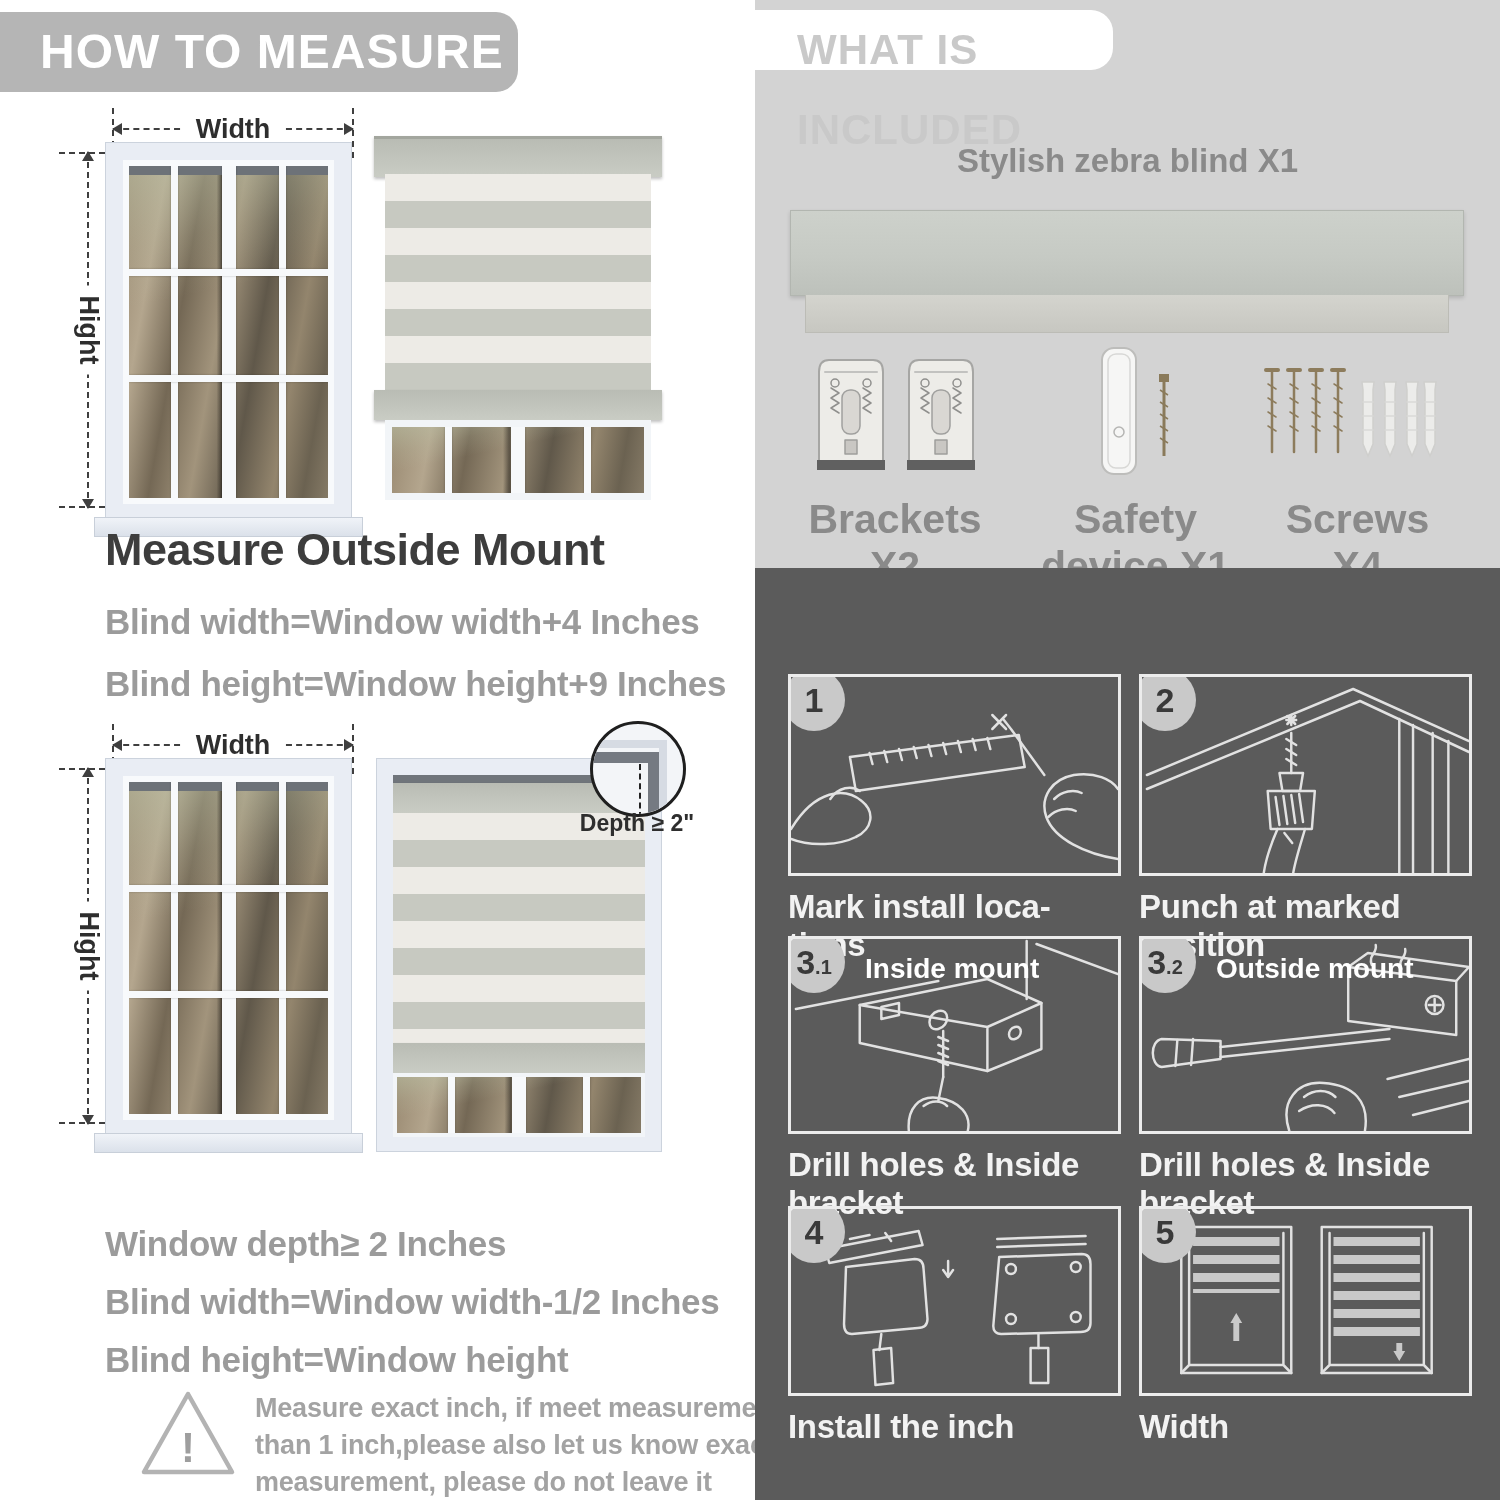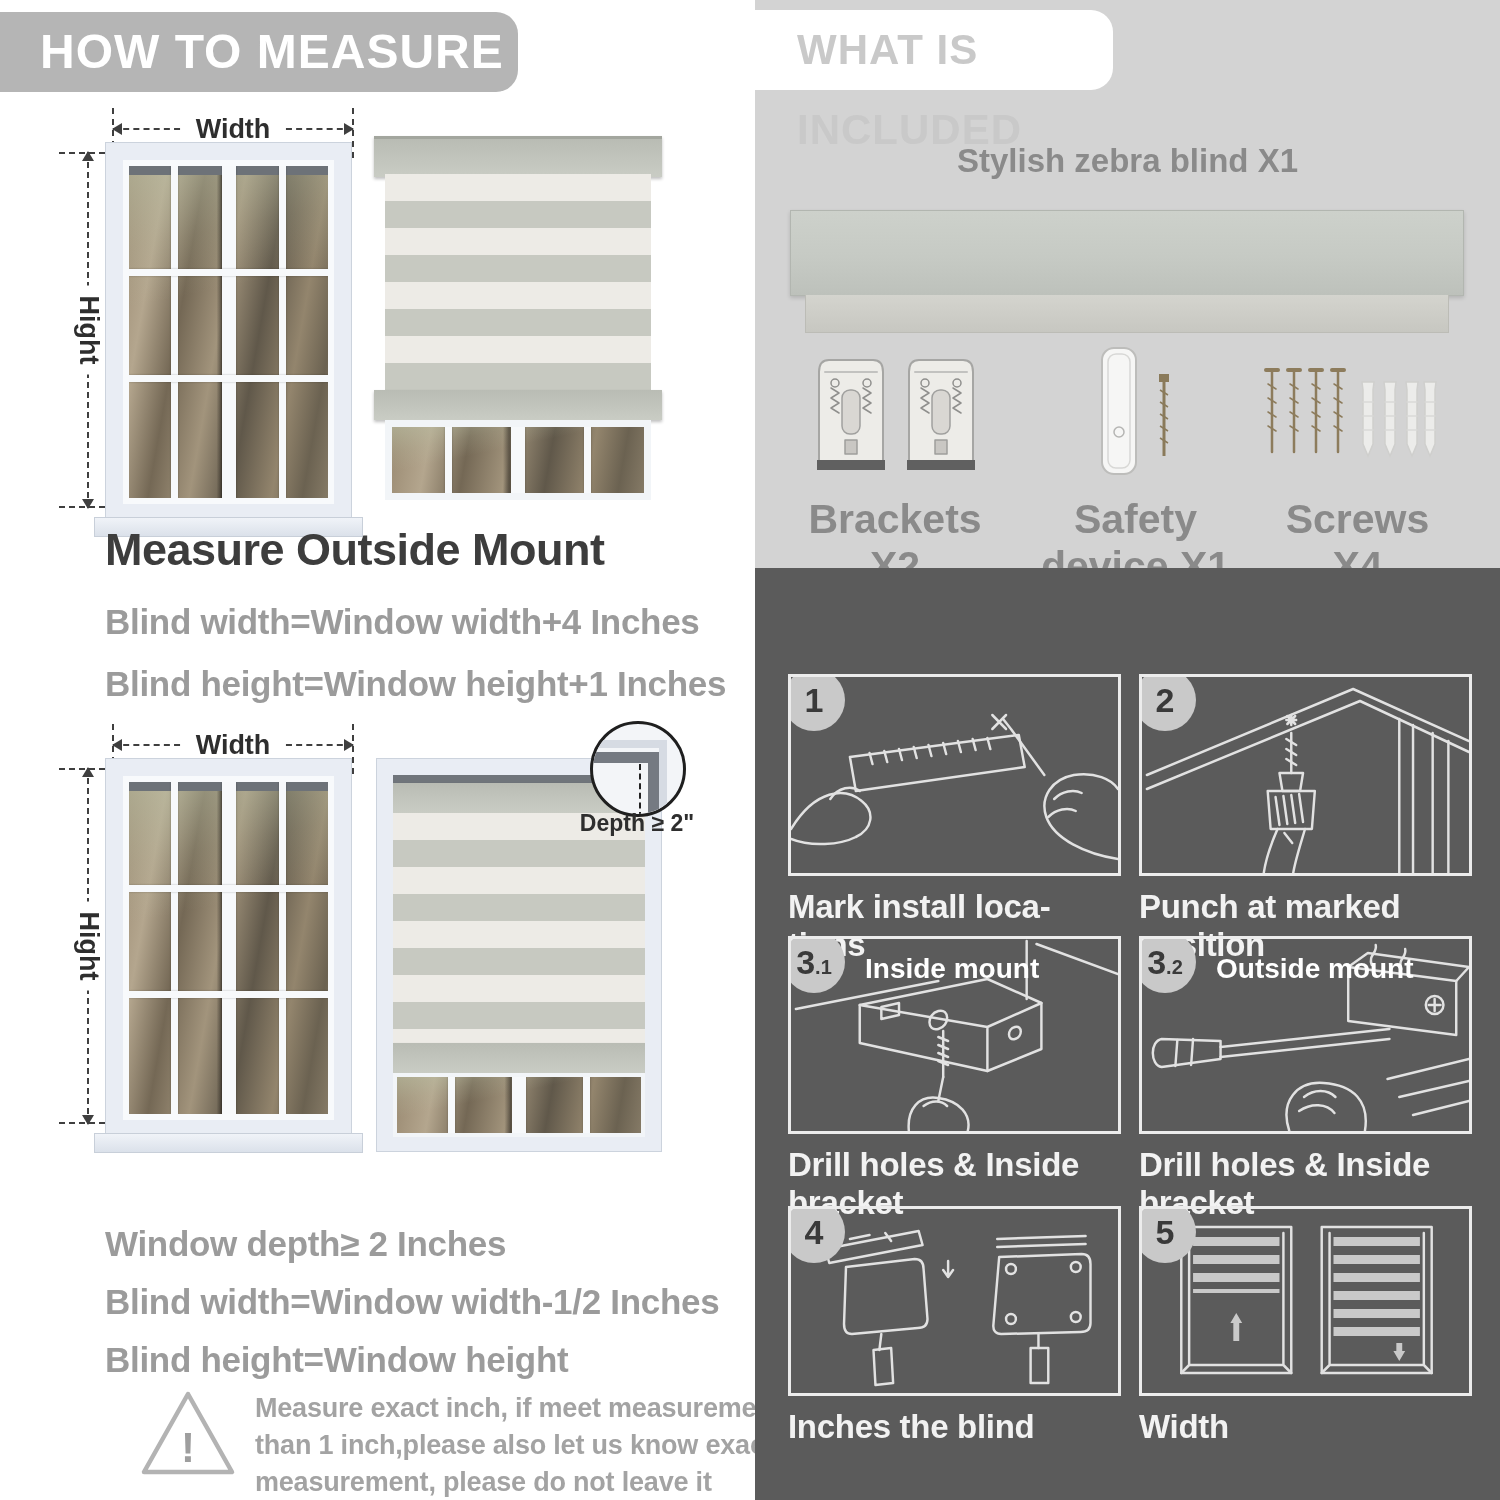"WHAT IS INCLUDED" .included-header { height: 80px -> 60px }
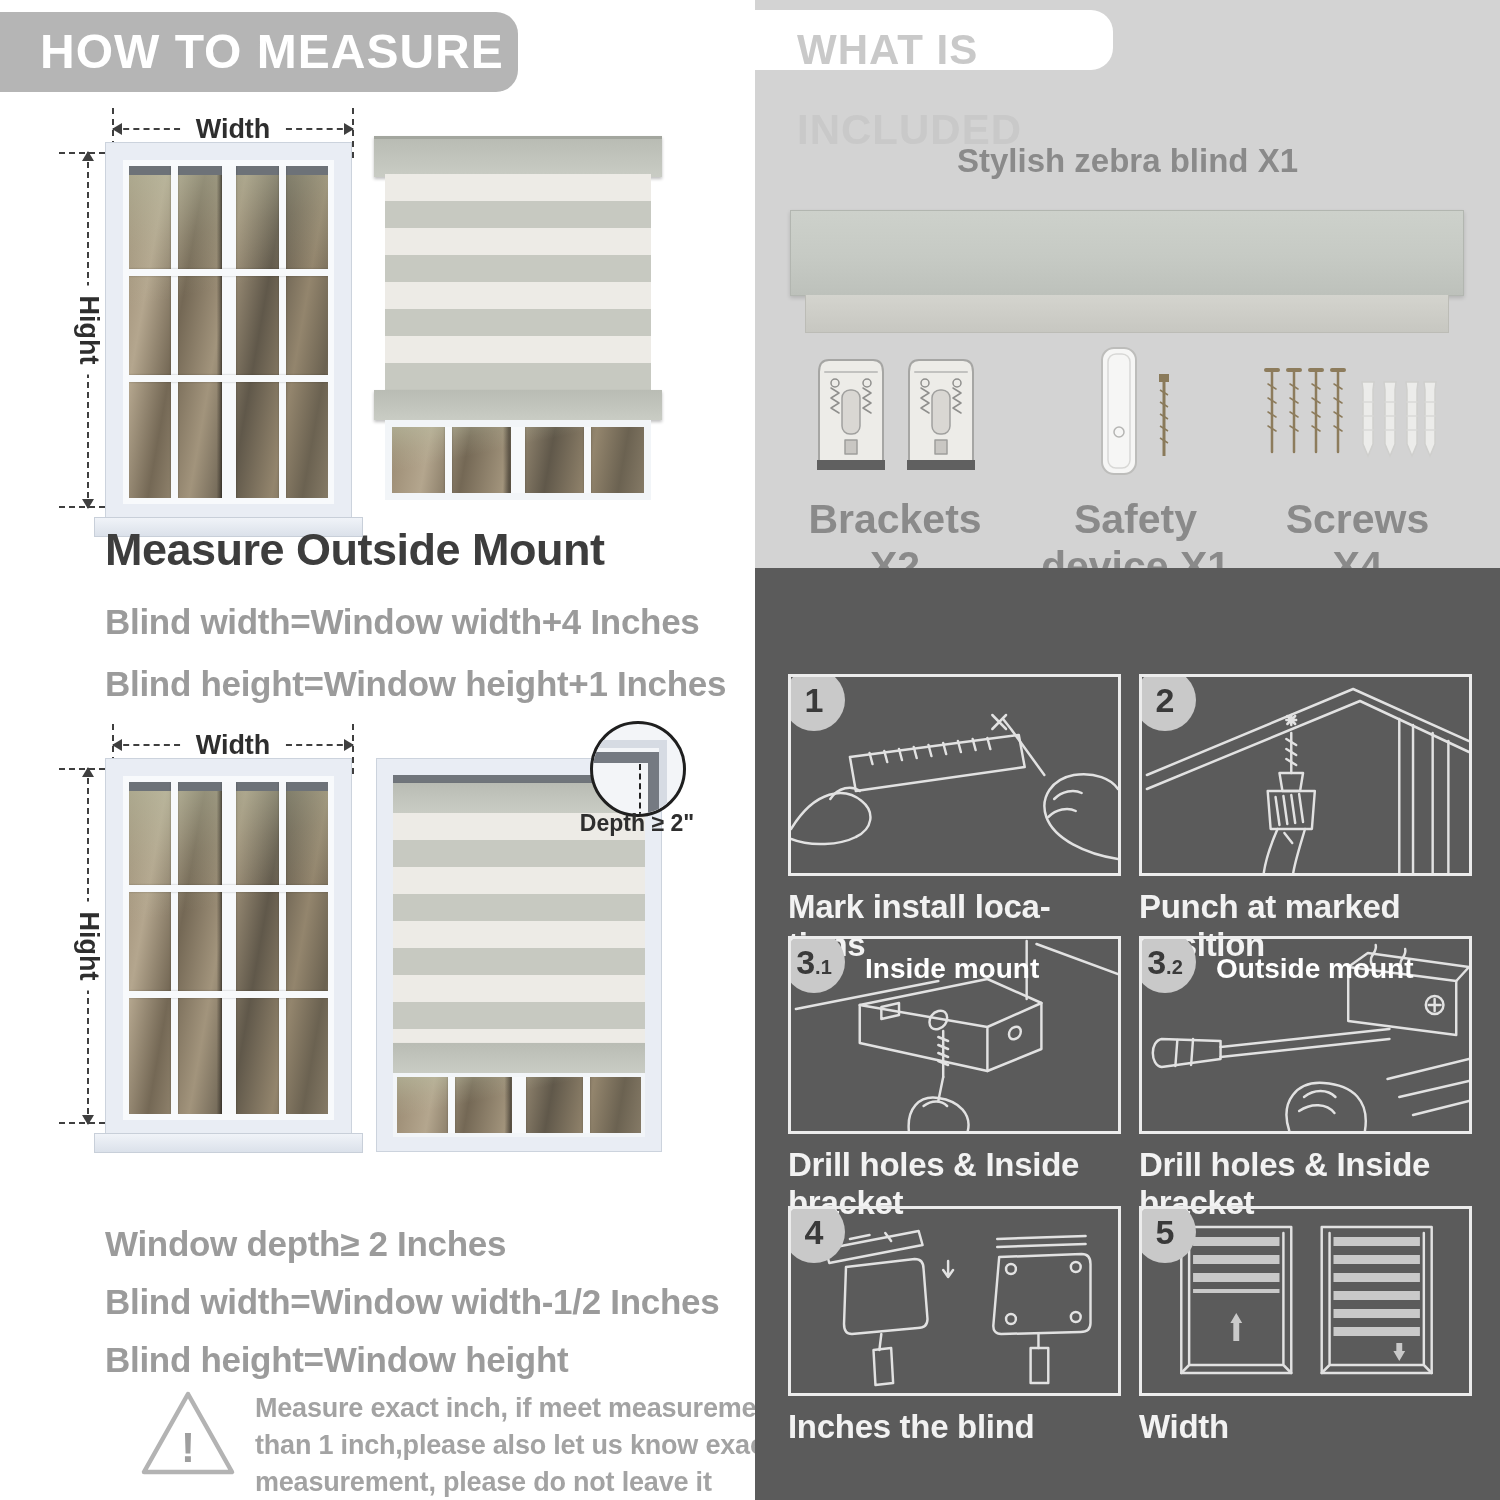"Blind height=Window height+1 Inches" div.abs { text: height+1 -> height+9 }
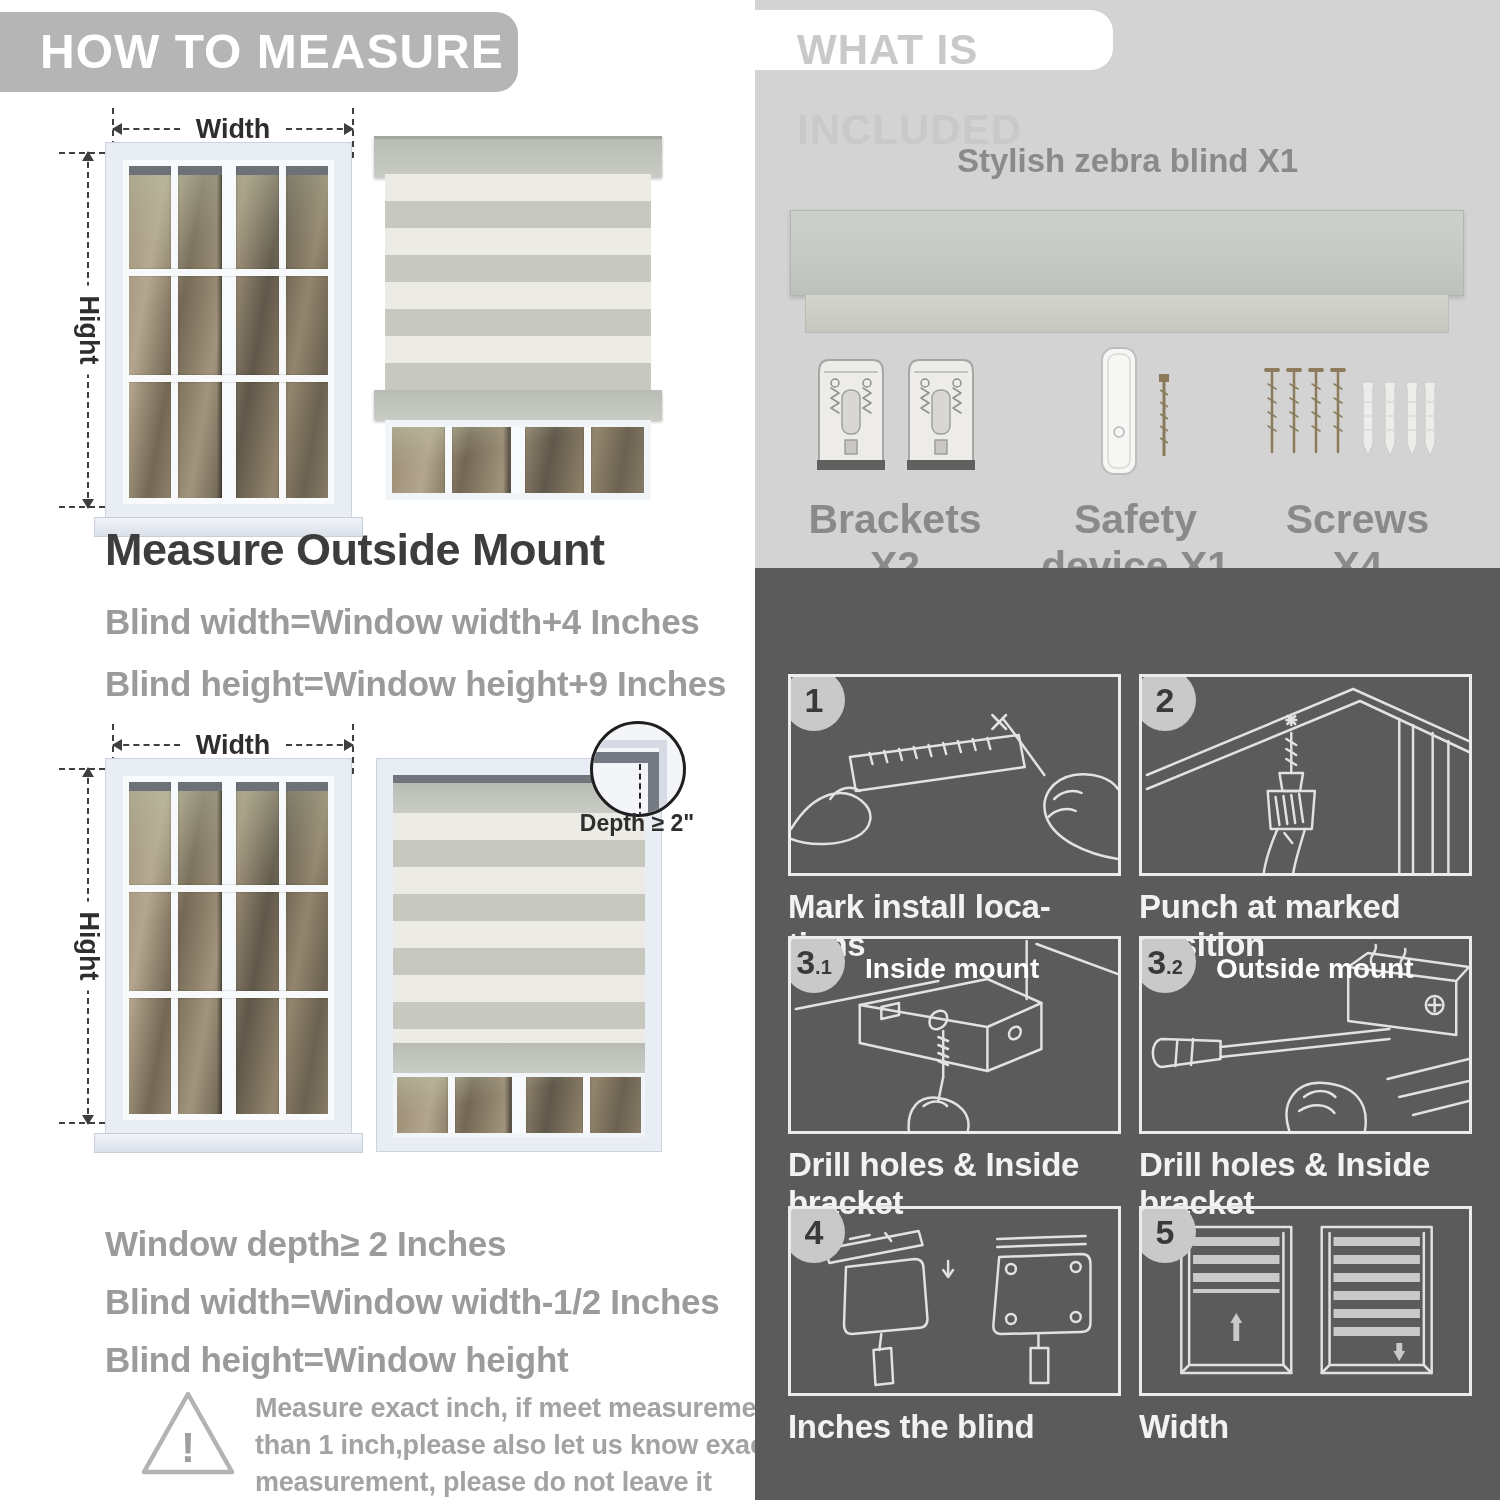"Inches the blind" div.caption { text: Inches the blind -> Install the inch }
